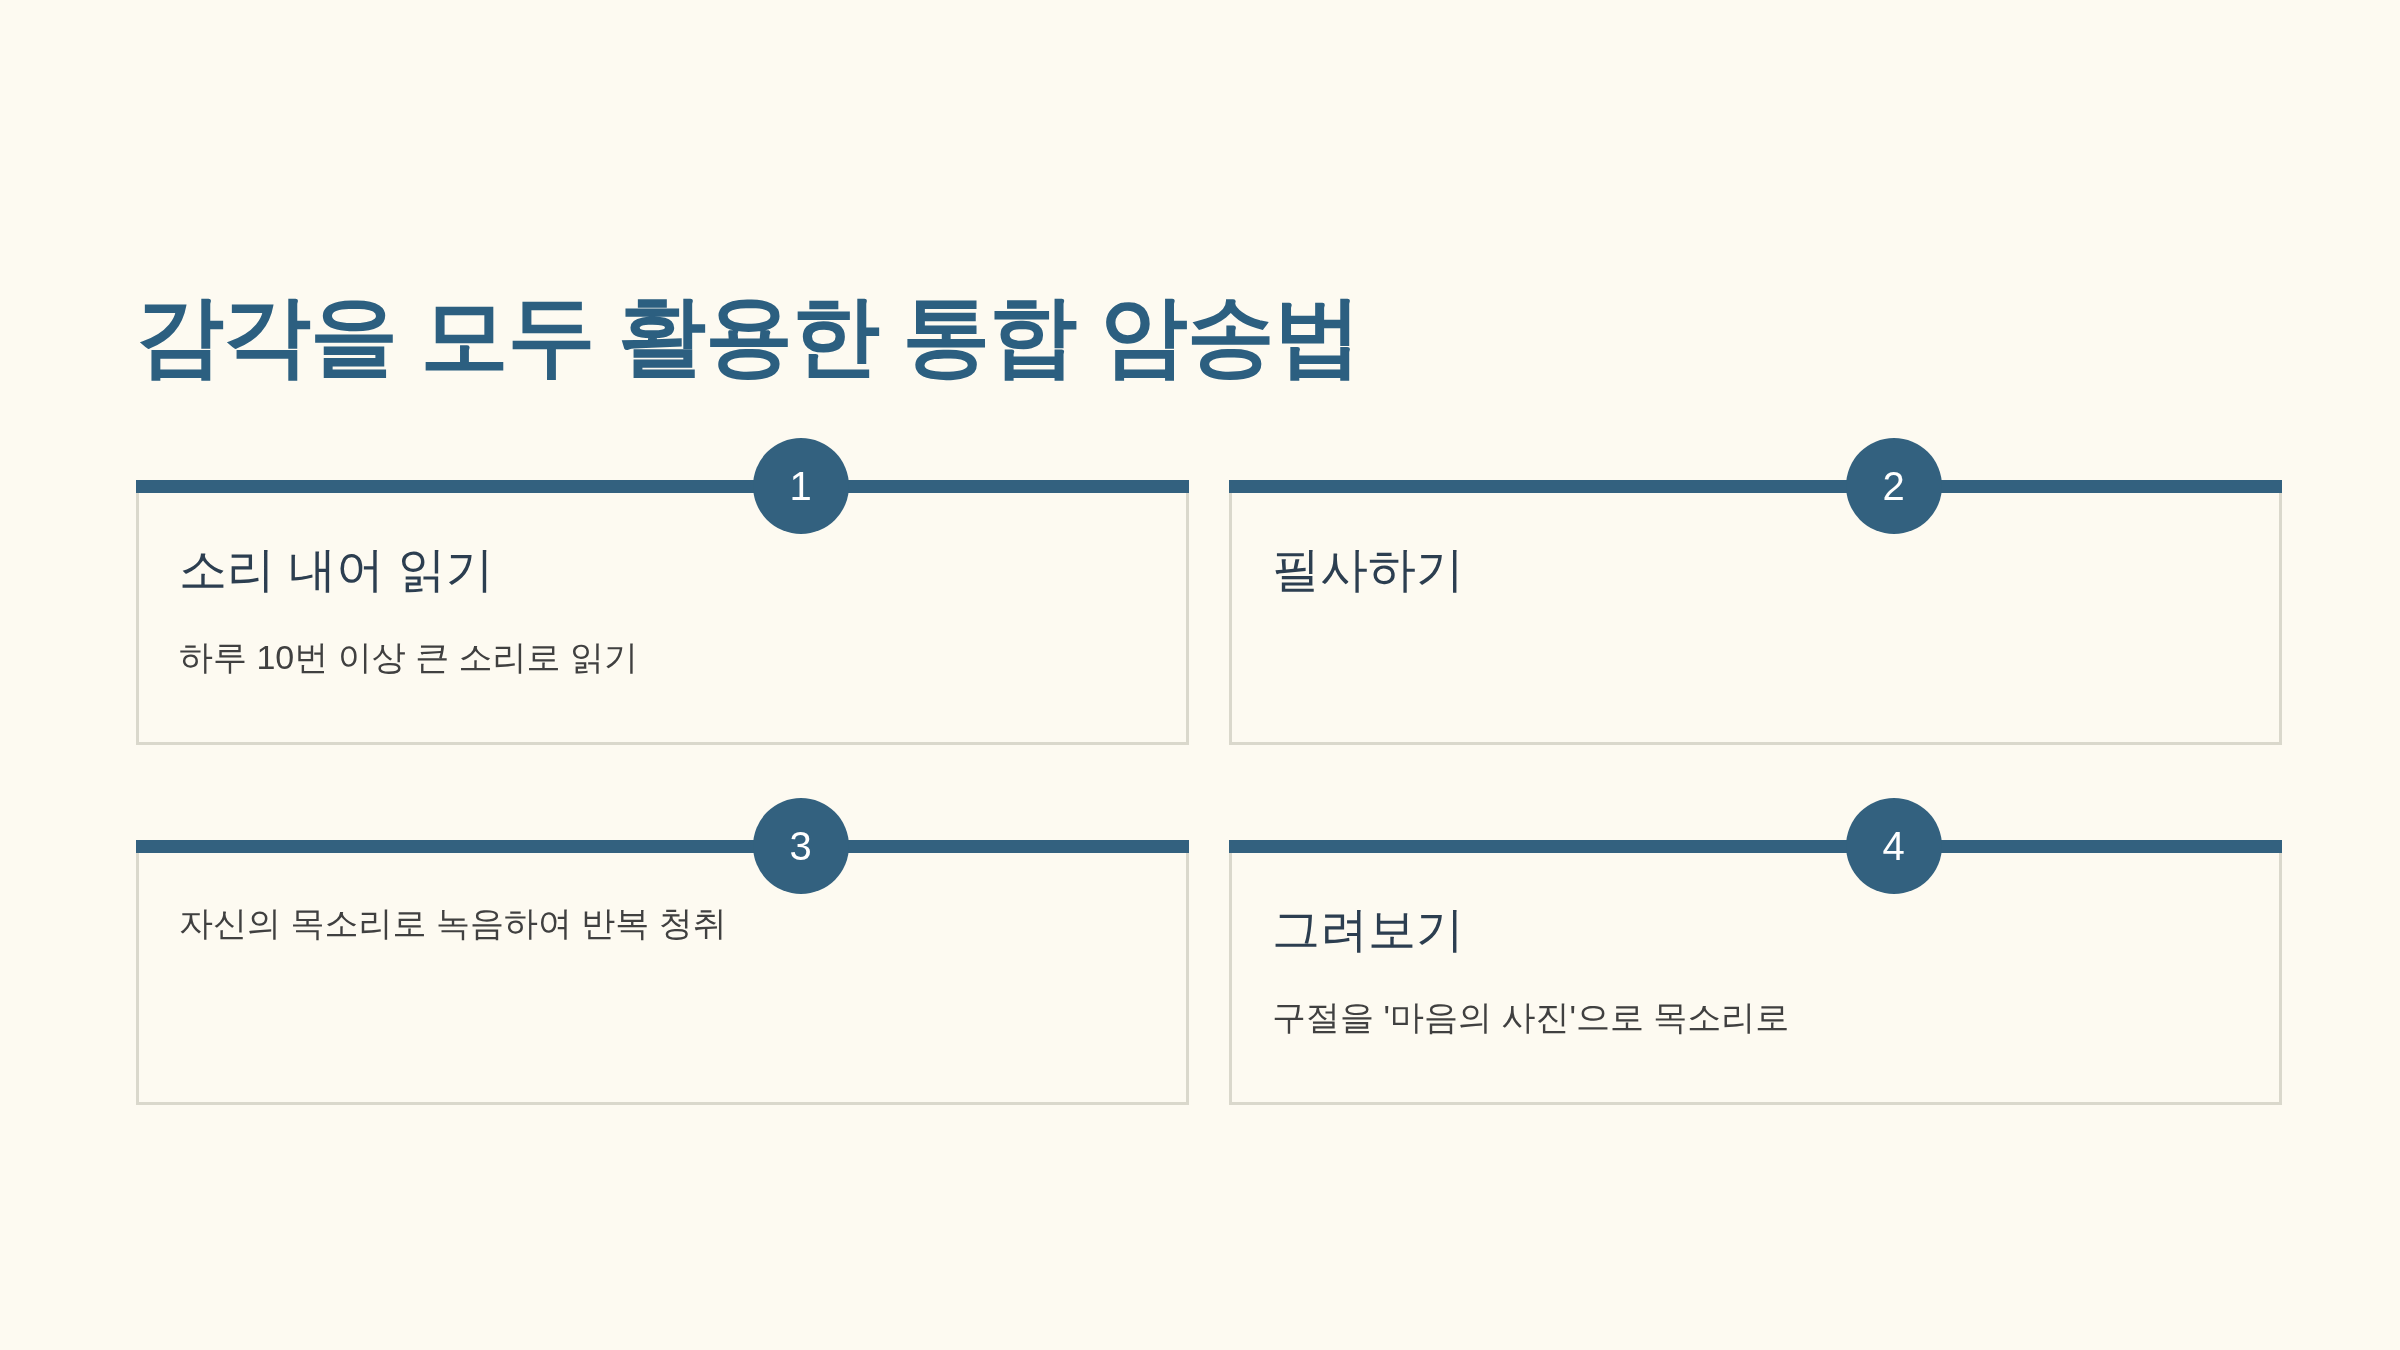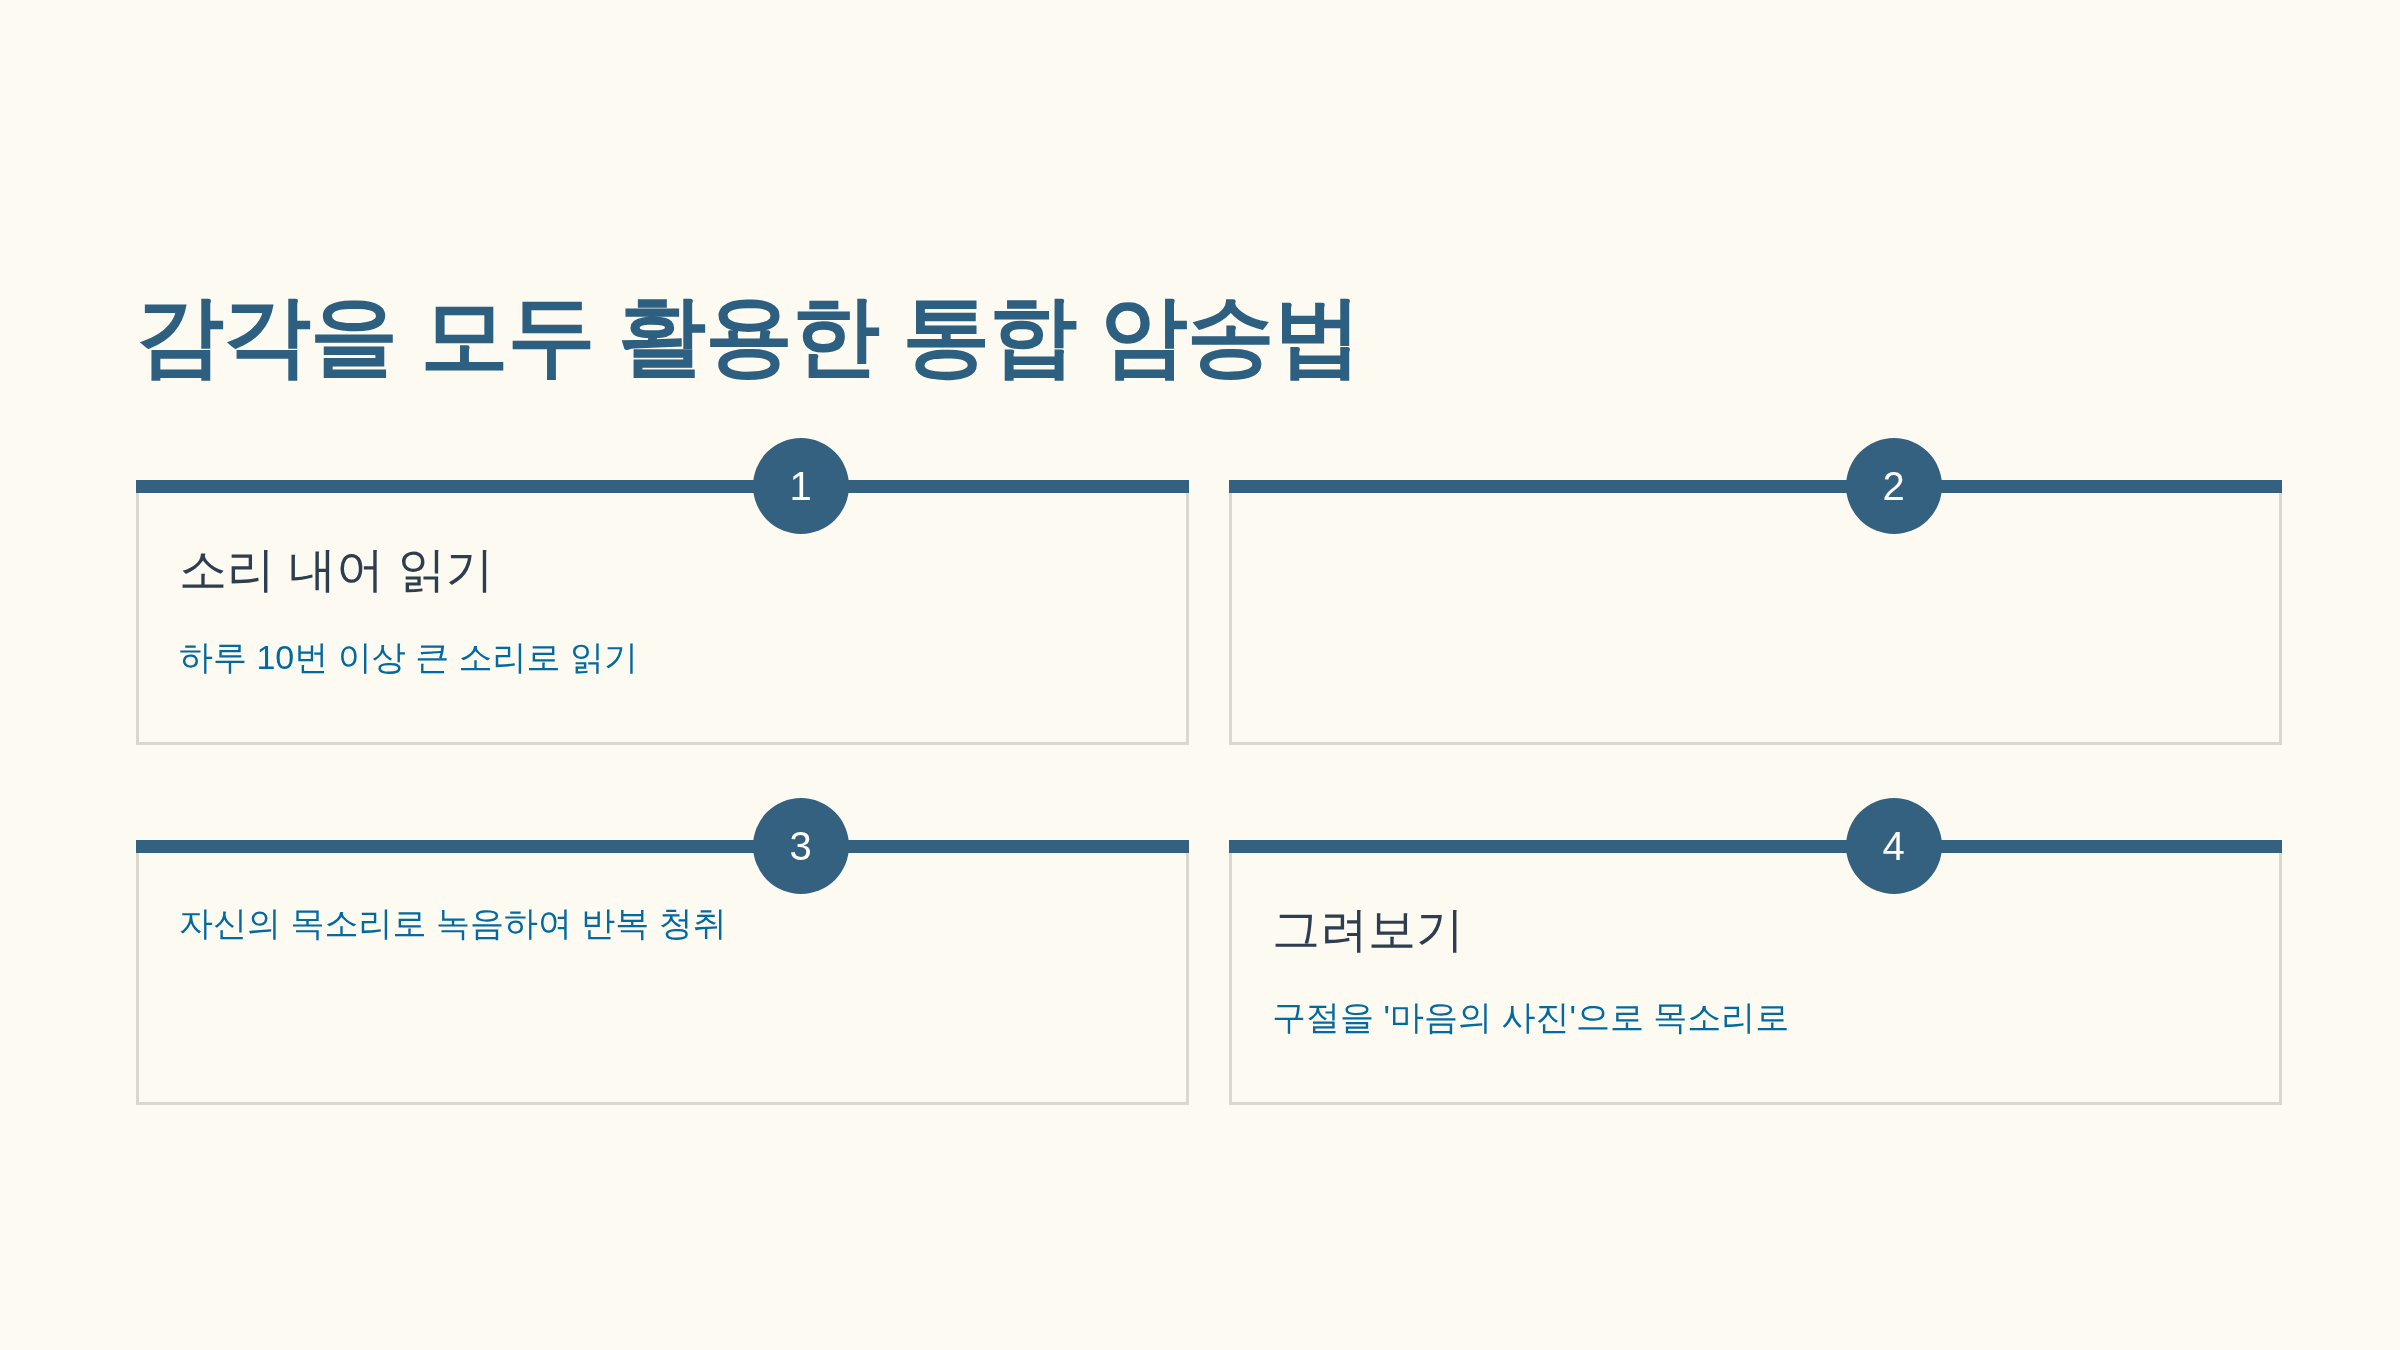"필사하기" div.card-title { html: none -> <div>필사하기</div> }
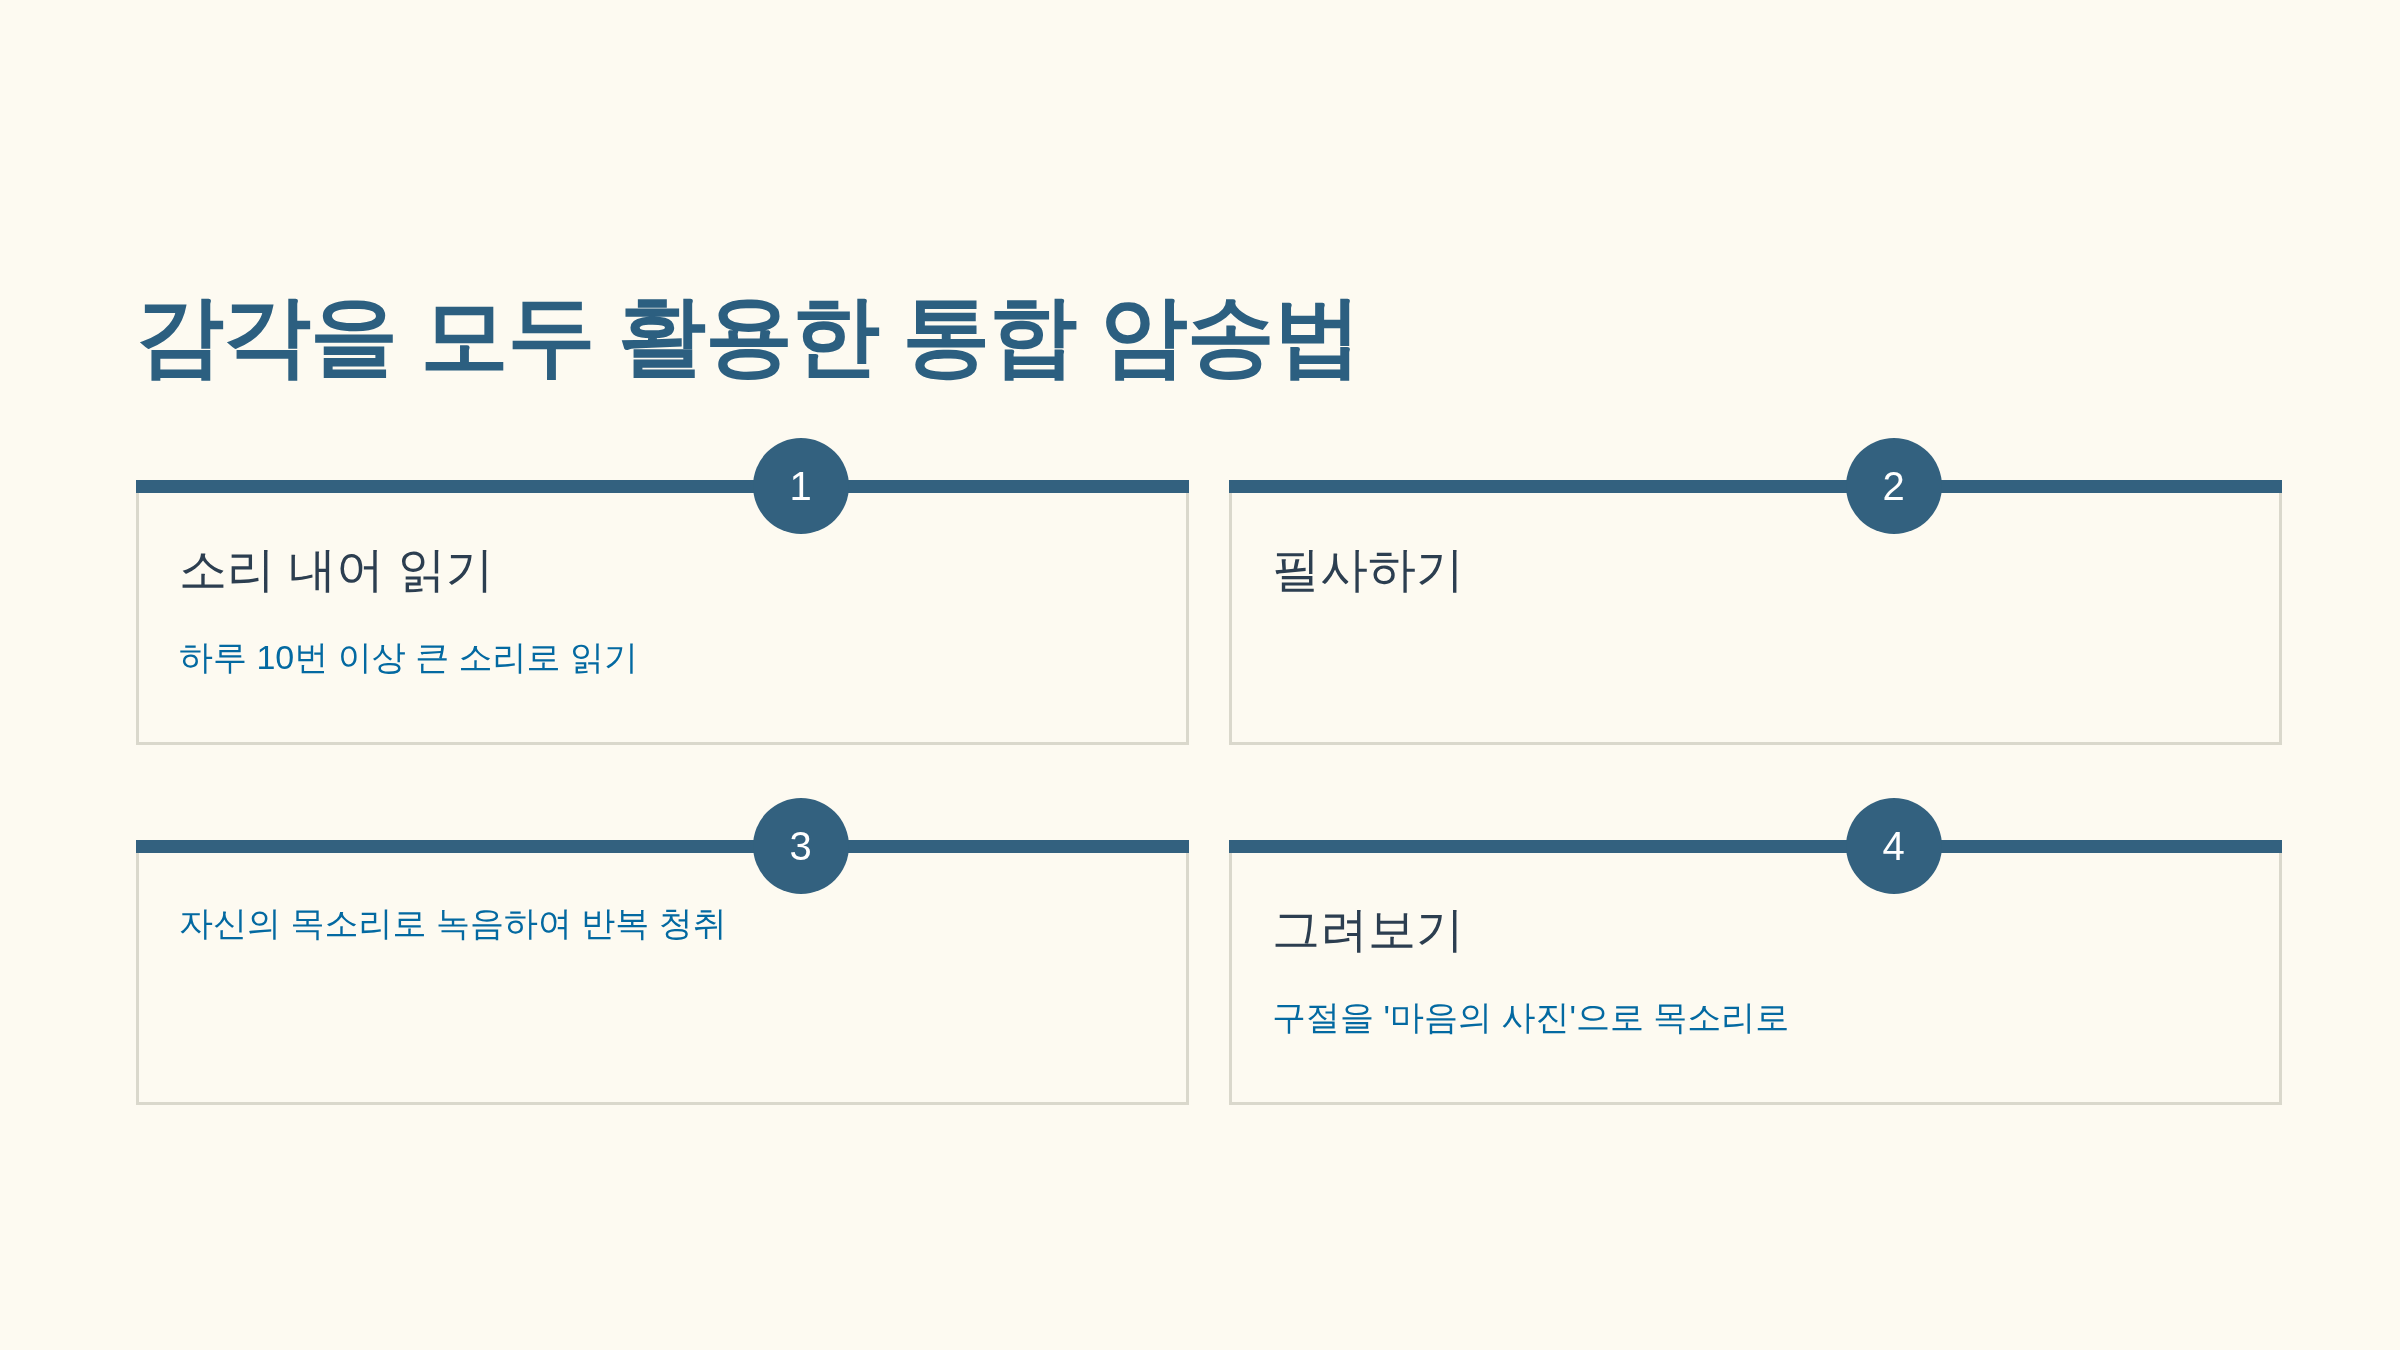"하루 10번 이상 큰 소리로" .card-desc { color: #0369a1 -> #404040 }
